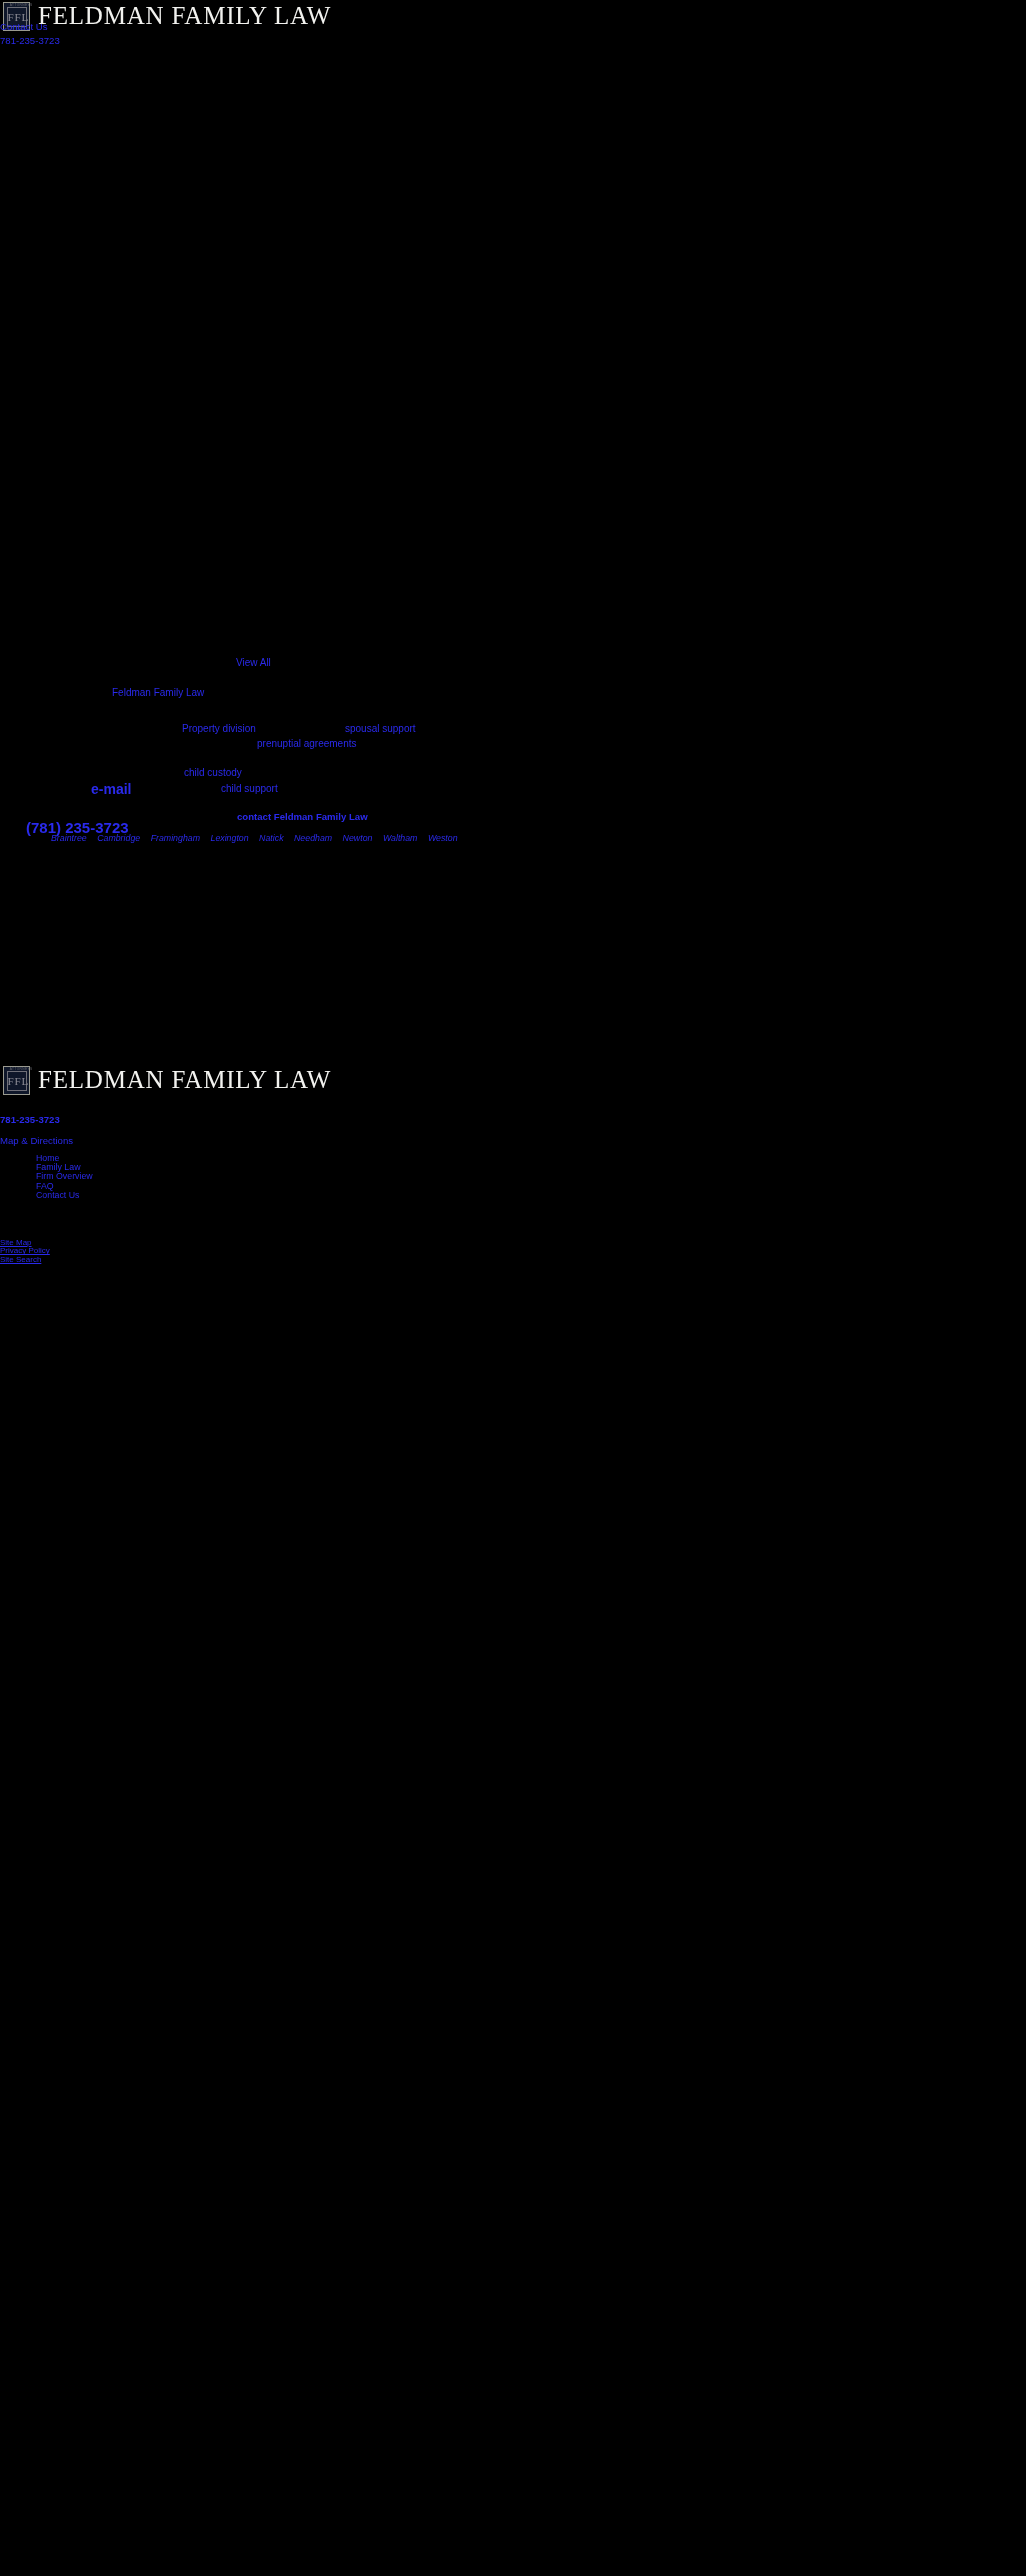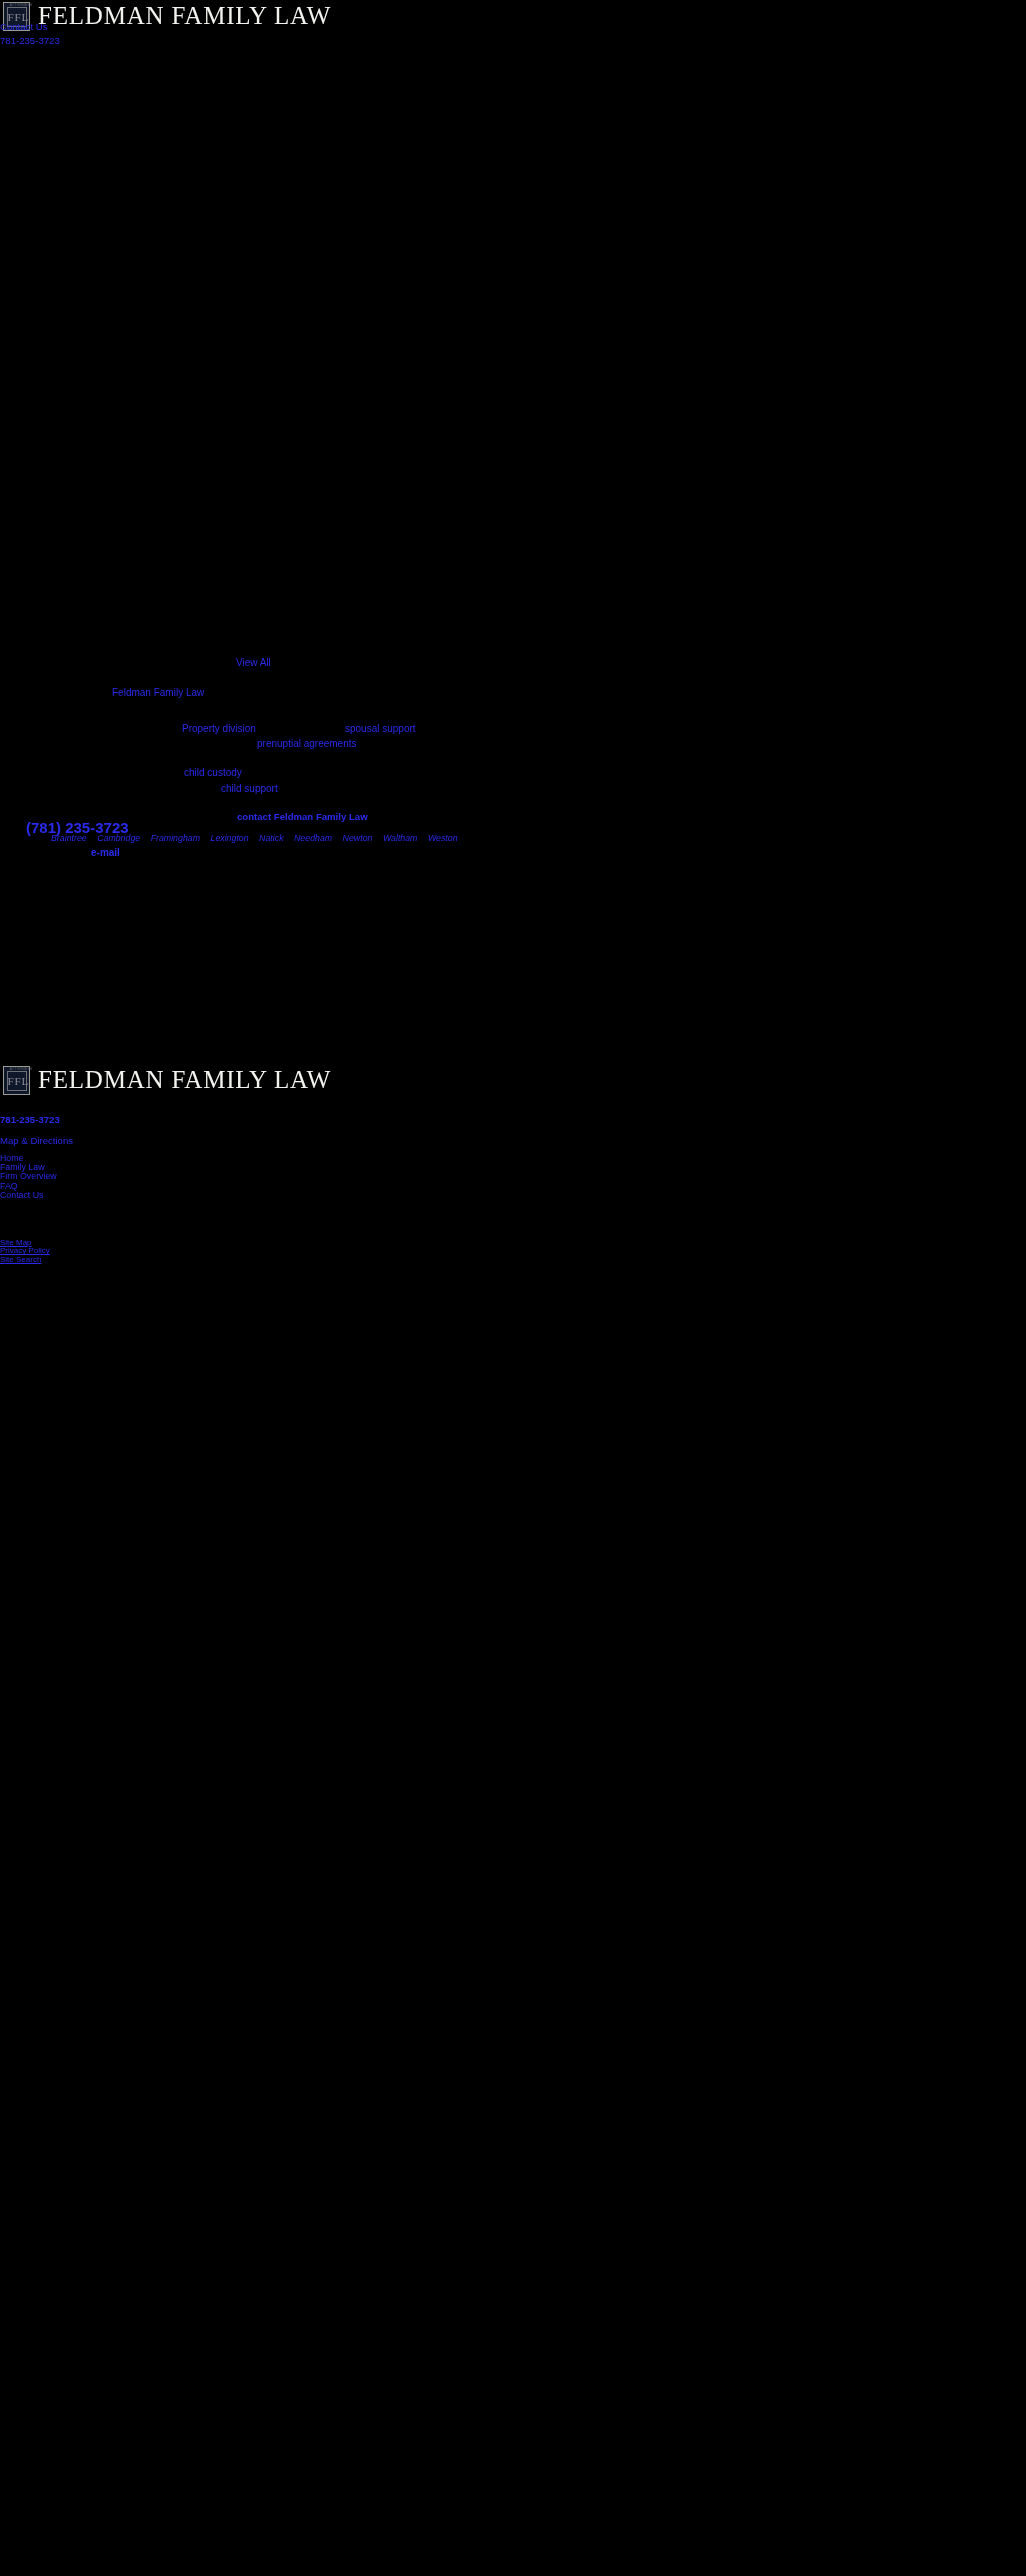"e-mail" .email-bold { font-size: 10px -> 14px; top: 847px -> 781px }
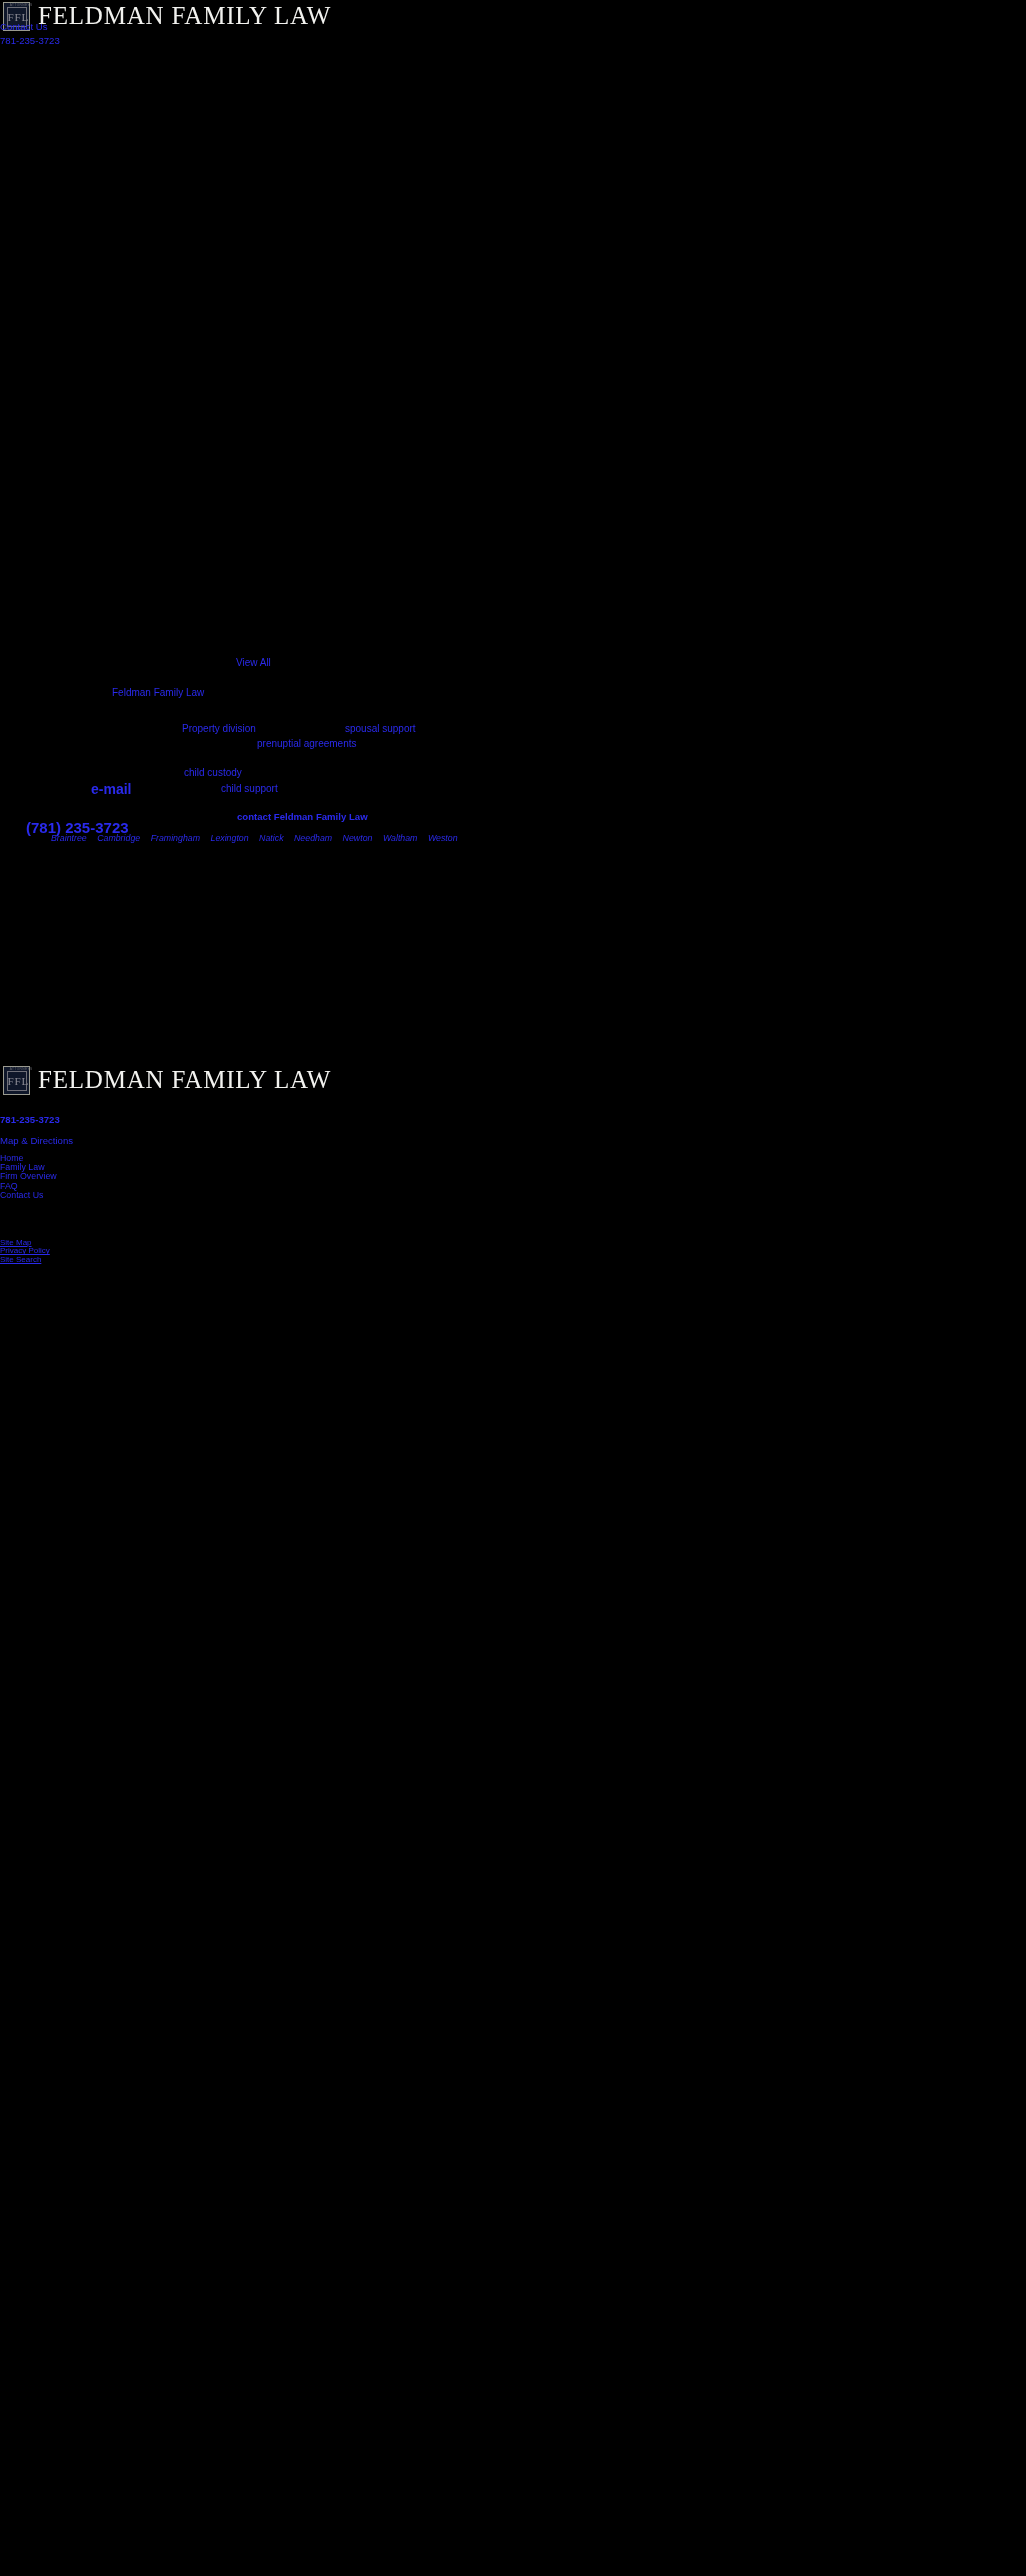"Home" .footer-nav { padding-left: none -> 36px }
